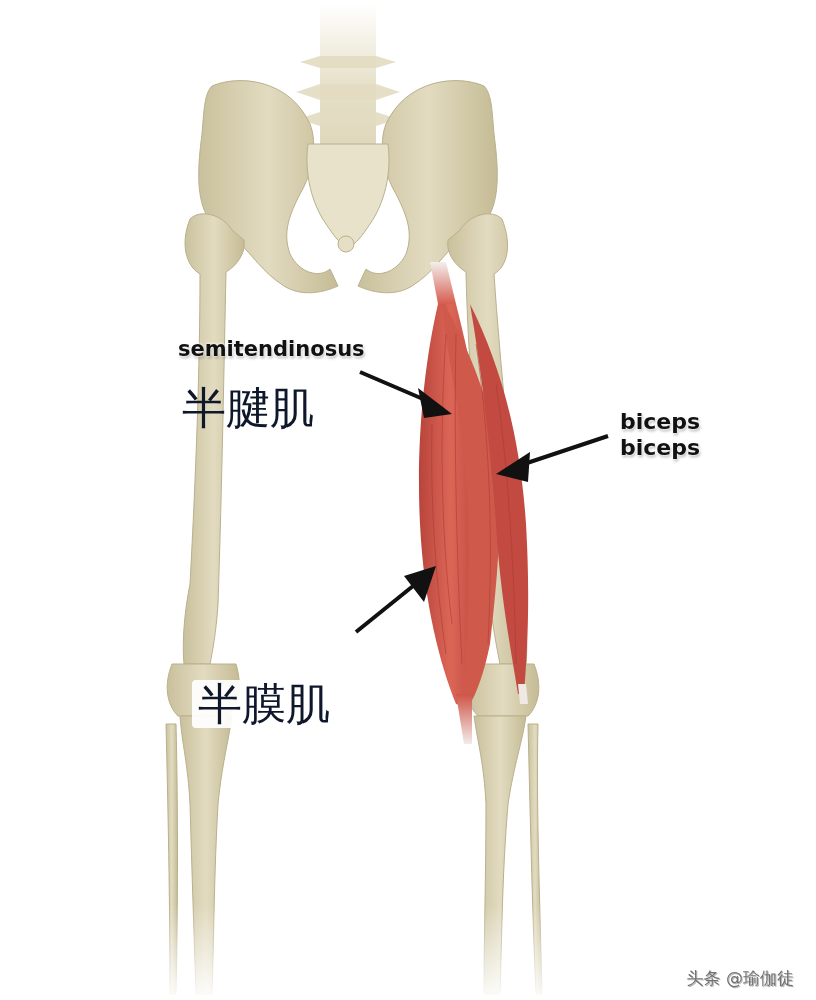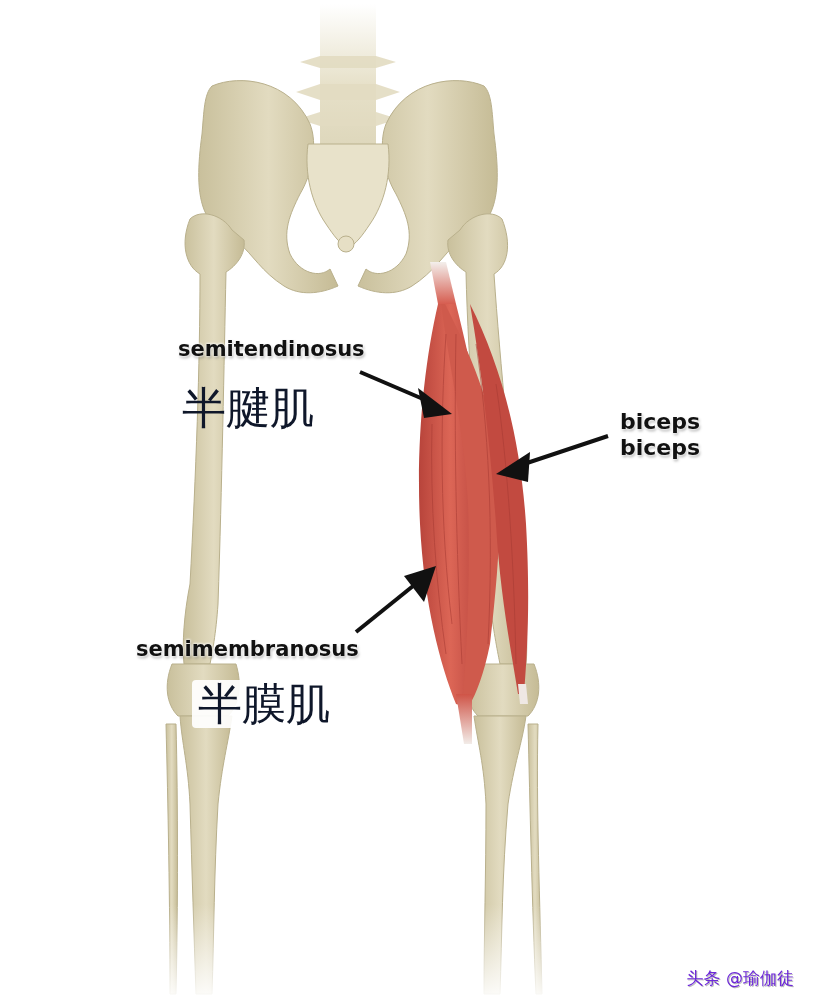"semimembranosus" div.en-label { html: <div>semimembranosus</div> -> none }
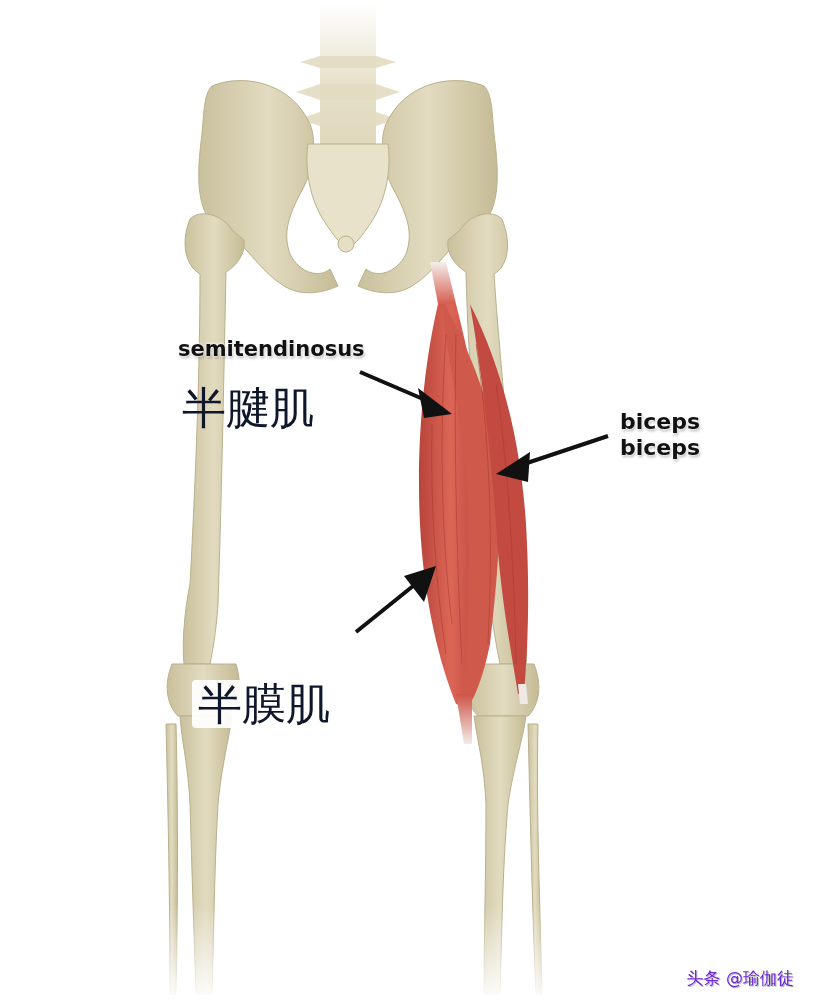"头条 @瑜伽徒" .watermark { color: #6d28d9 -> #737373 }
